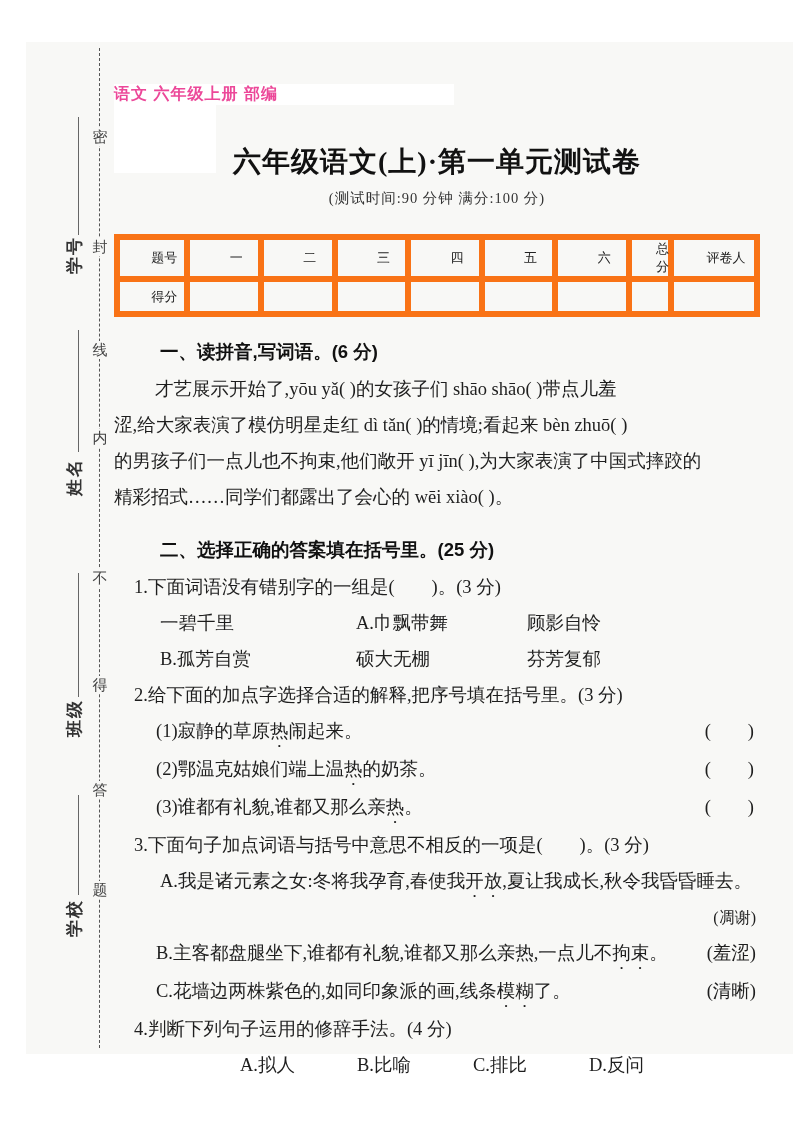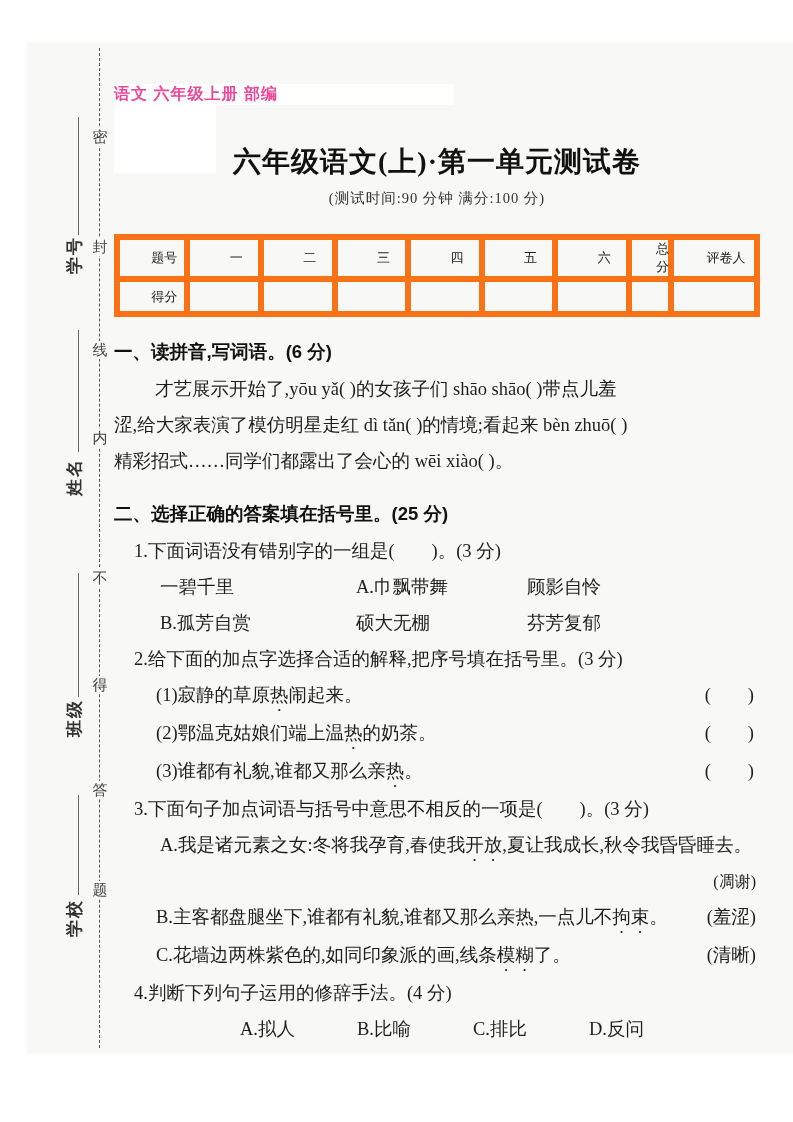"一、读拼音,写词语。(6 分)" .sec-heading { margin-left: none -> 46px }
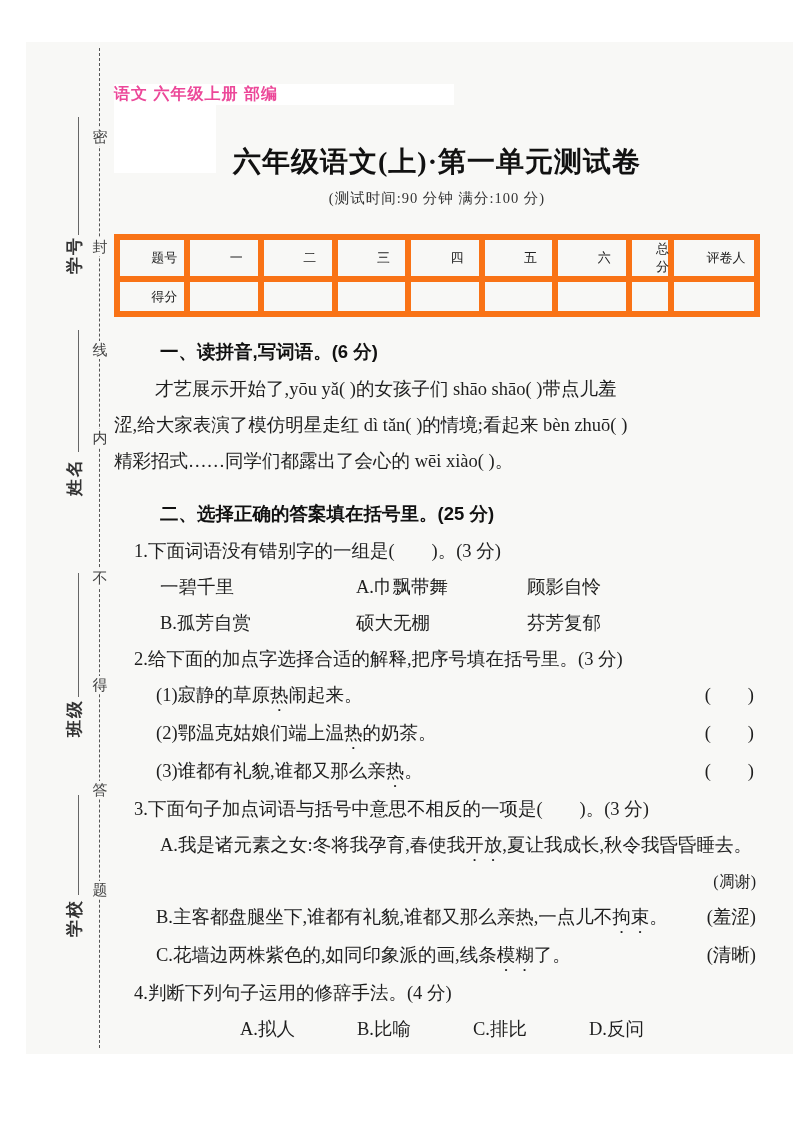"的男孩子们一点儿也不拘束,他们敞开 yī jīn( ),为大家表演了中国式摔跤的" div.line { html: none -> <div>的男孩子们一点儿也不拘束,他们敞开 yī jīn( ),为大家表演了中国式摔跤的</div> }
